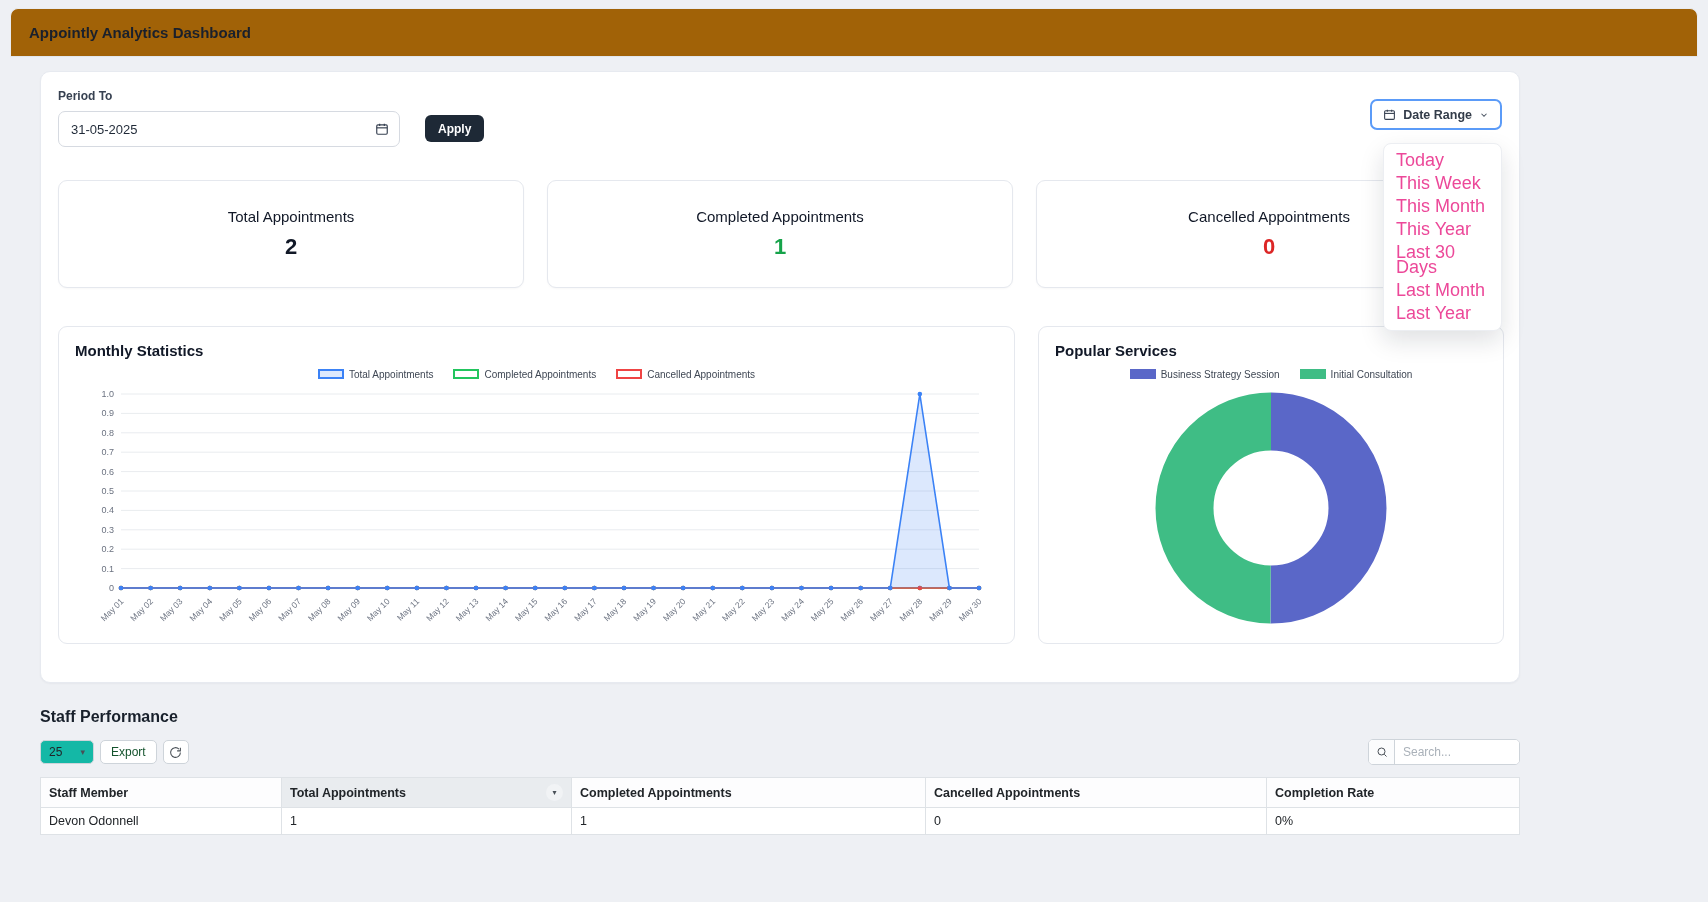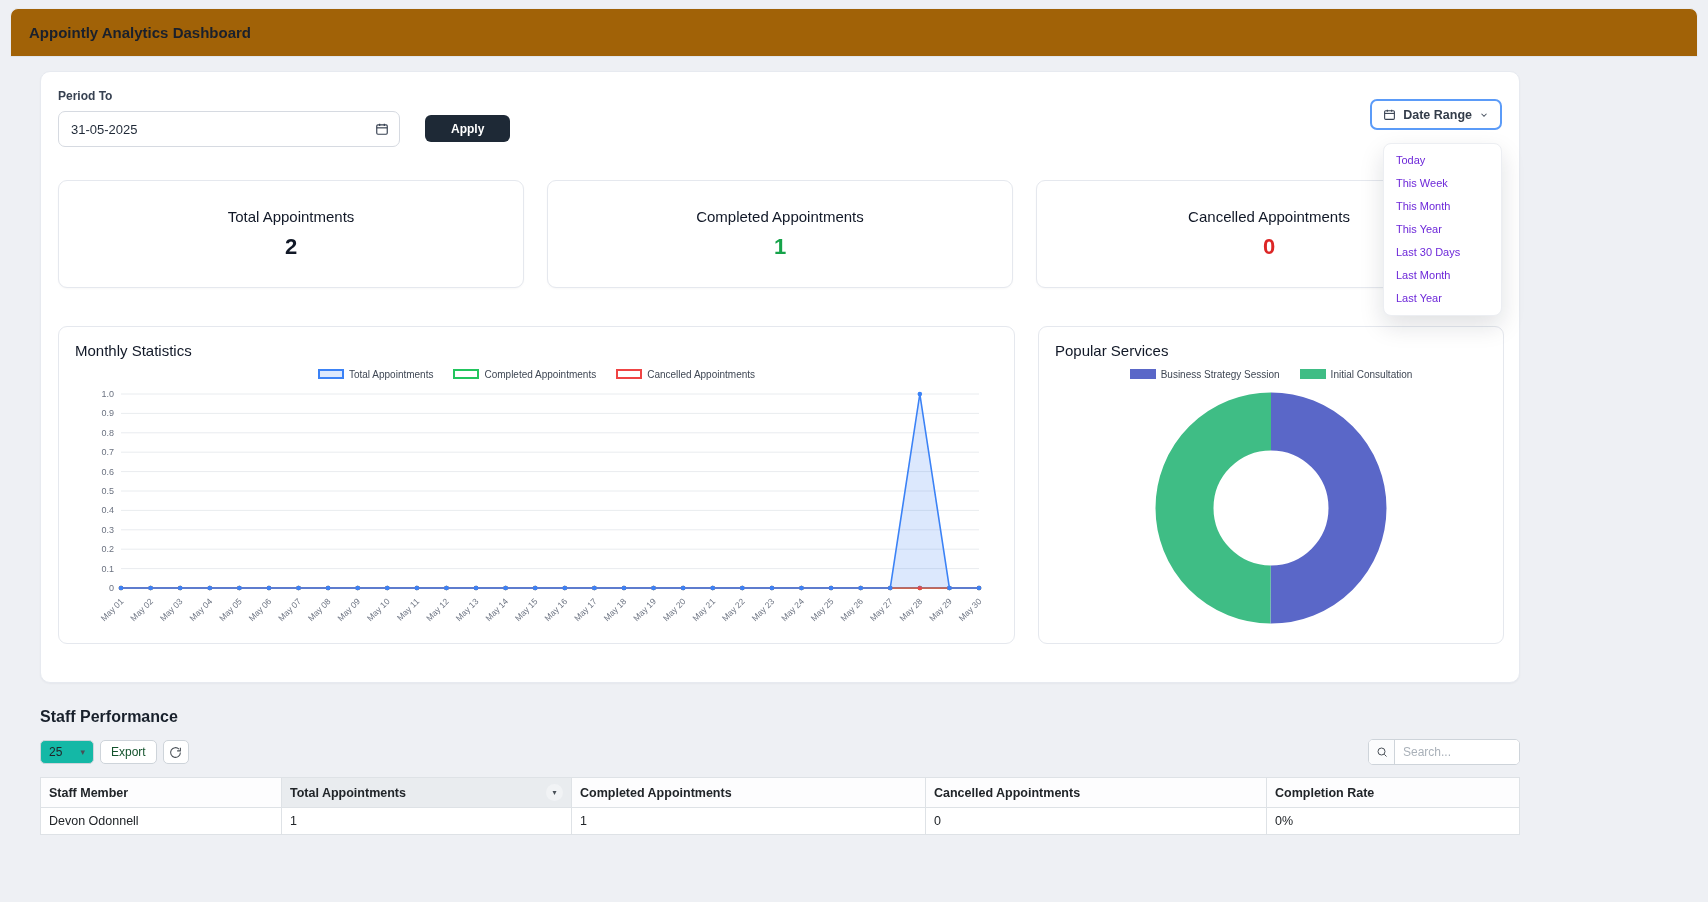"Apply" .apply-btn { padding: 0 26px -> 0 13px }
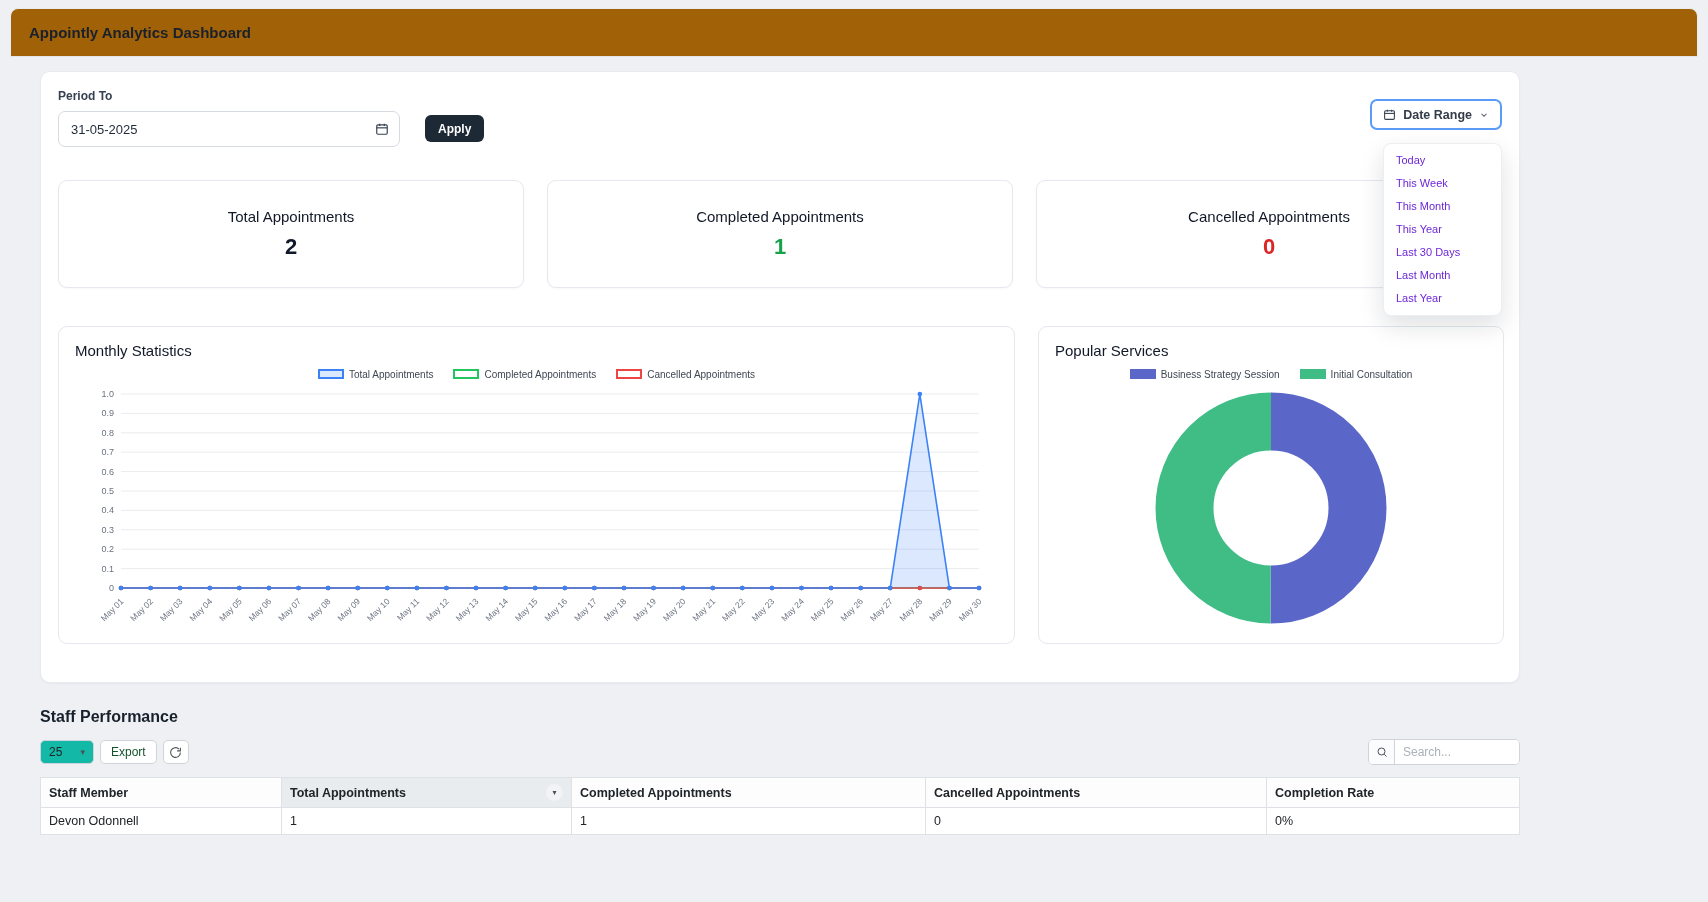"Today" .dropdown-item { color: #6d28d9 -> #ec4899; font-size: 11px -> 18px }
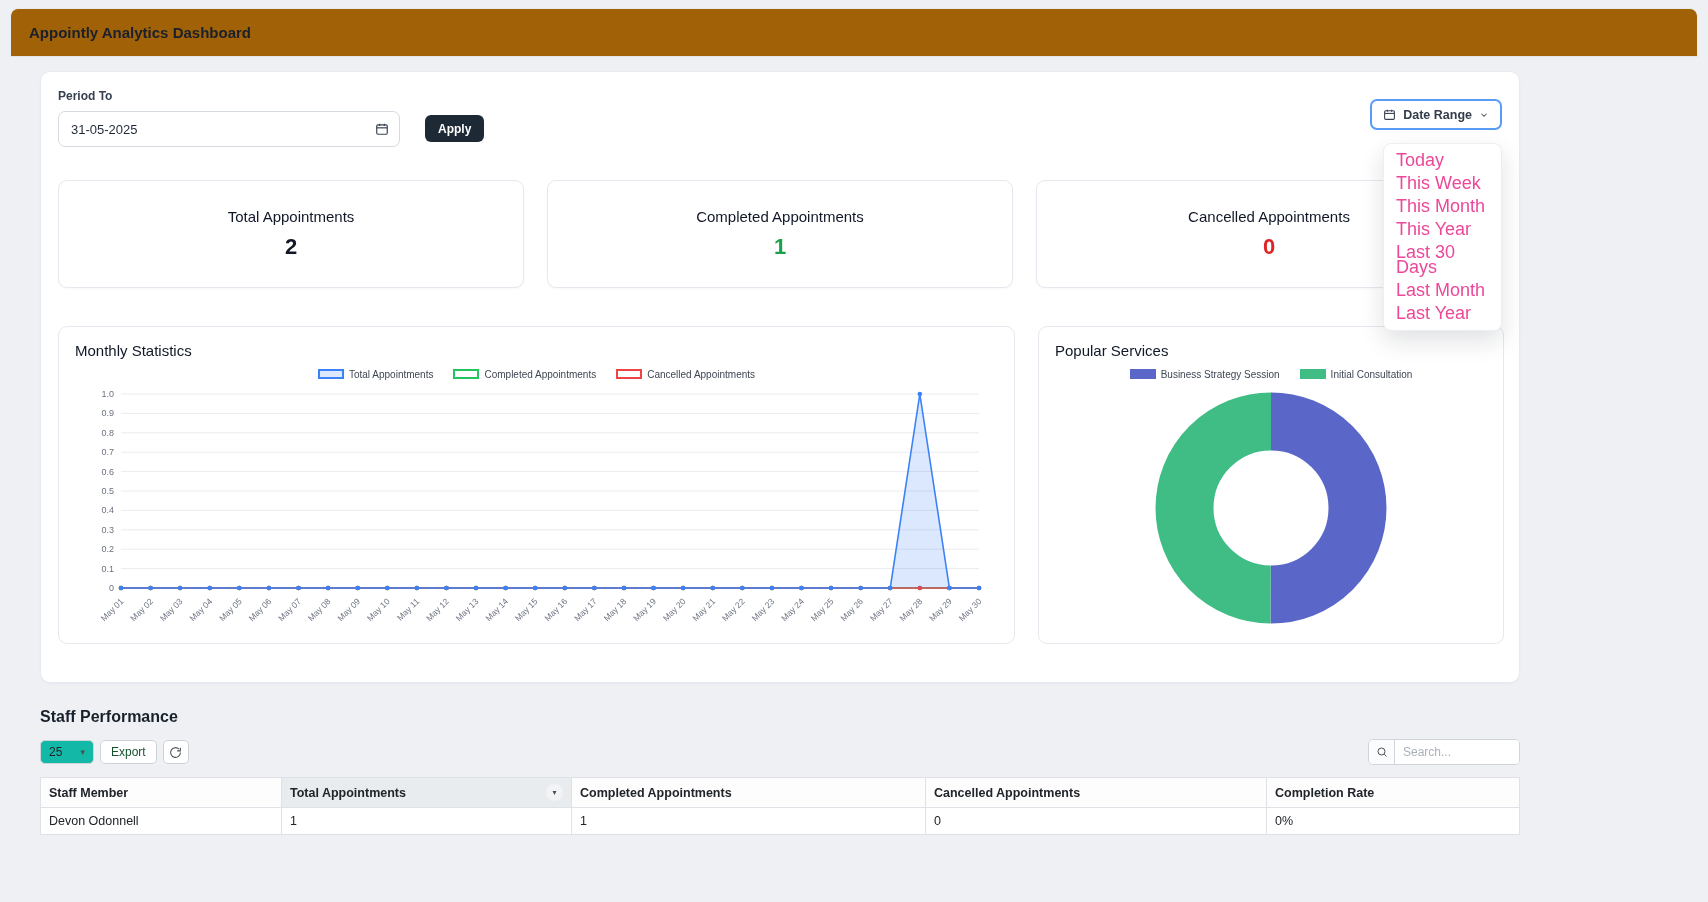"Monthly Statistics" .chart-title { font-weight: 400 -> 700 }
